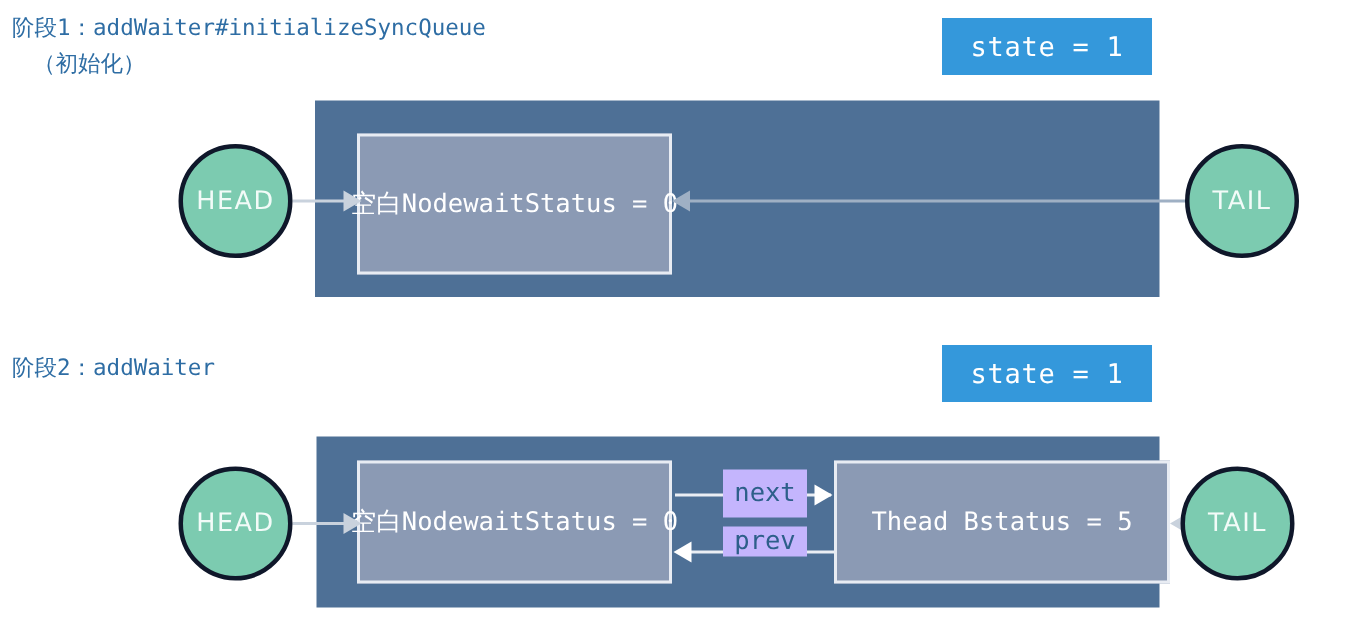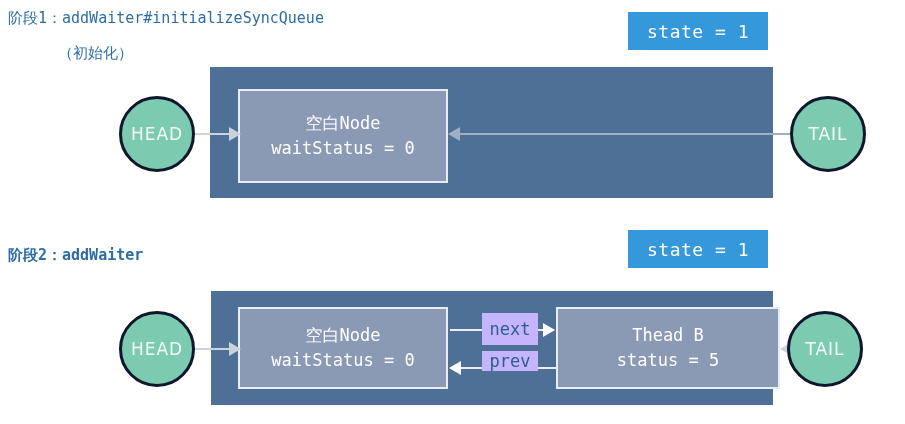"（初始化）" #title-1-sub { margin-left: 36px -> none; top: 41px -> 30px }
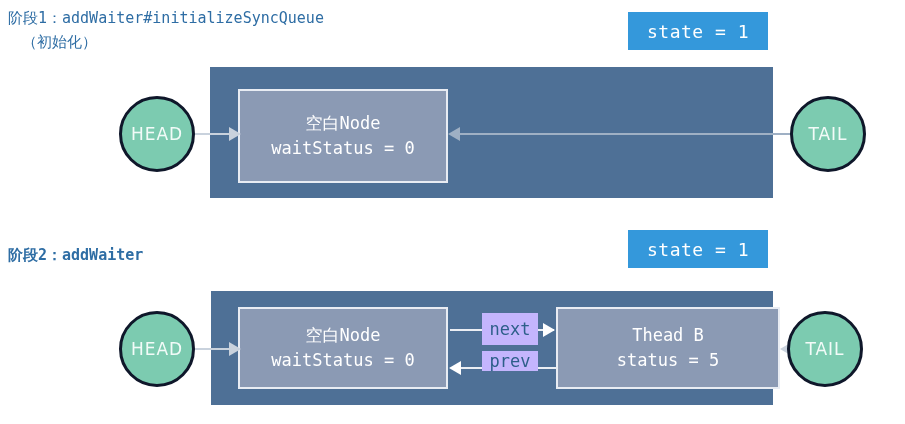"空白Node" .node-box { flex-direction: column -> row }
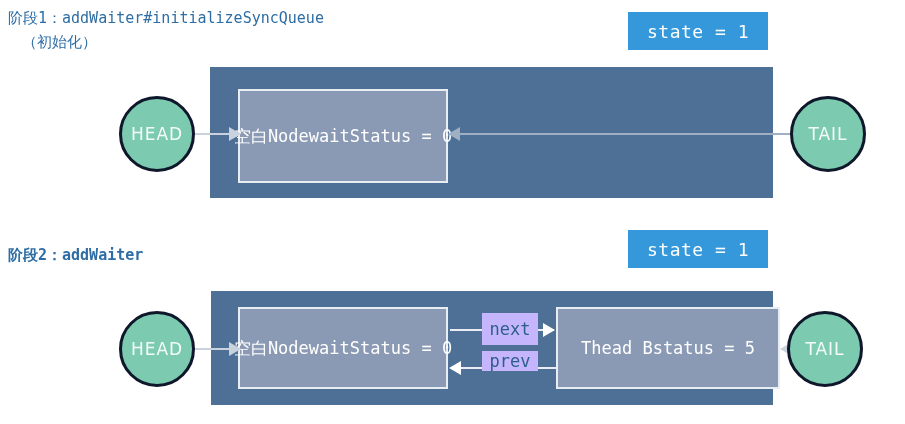"阶段2：addWaiter" #title-2 { font-weight: bold -> none; top: 243px -> 233px }
